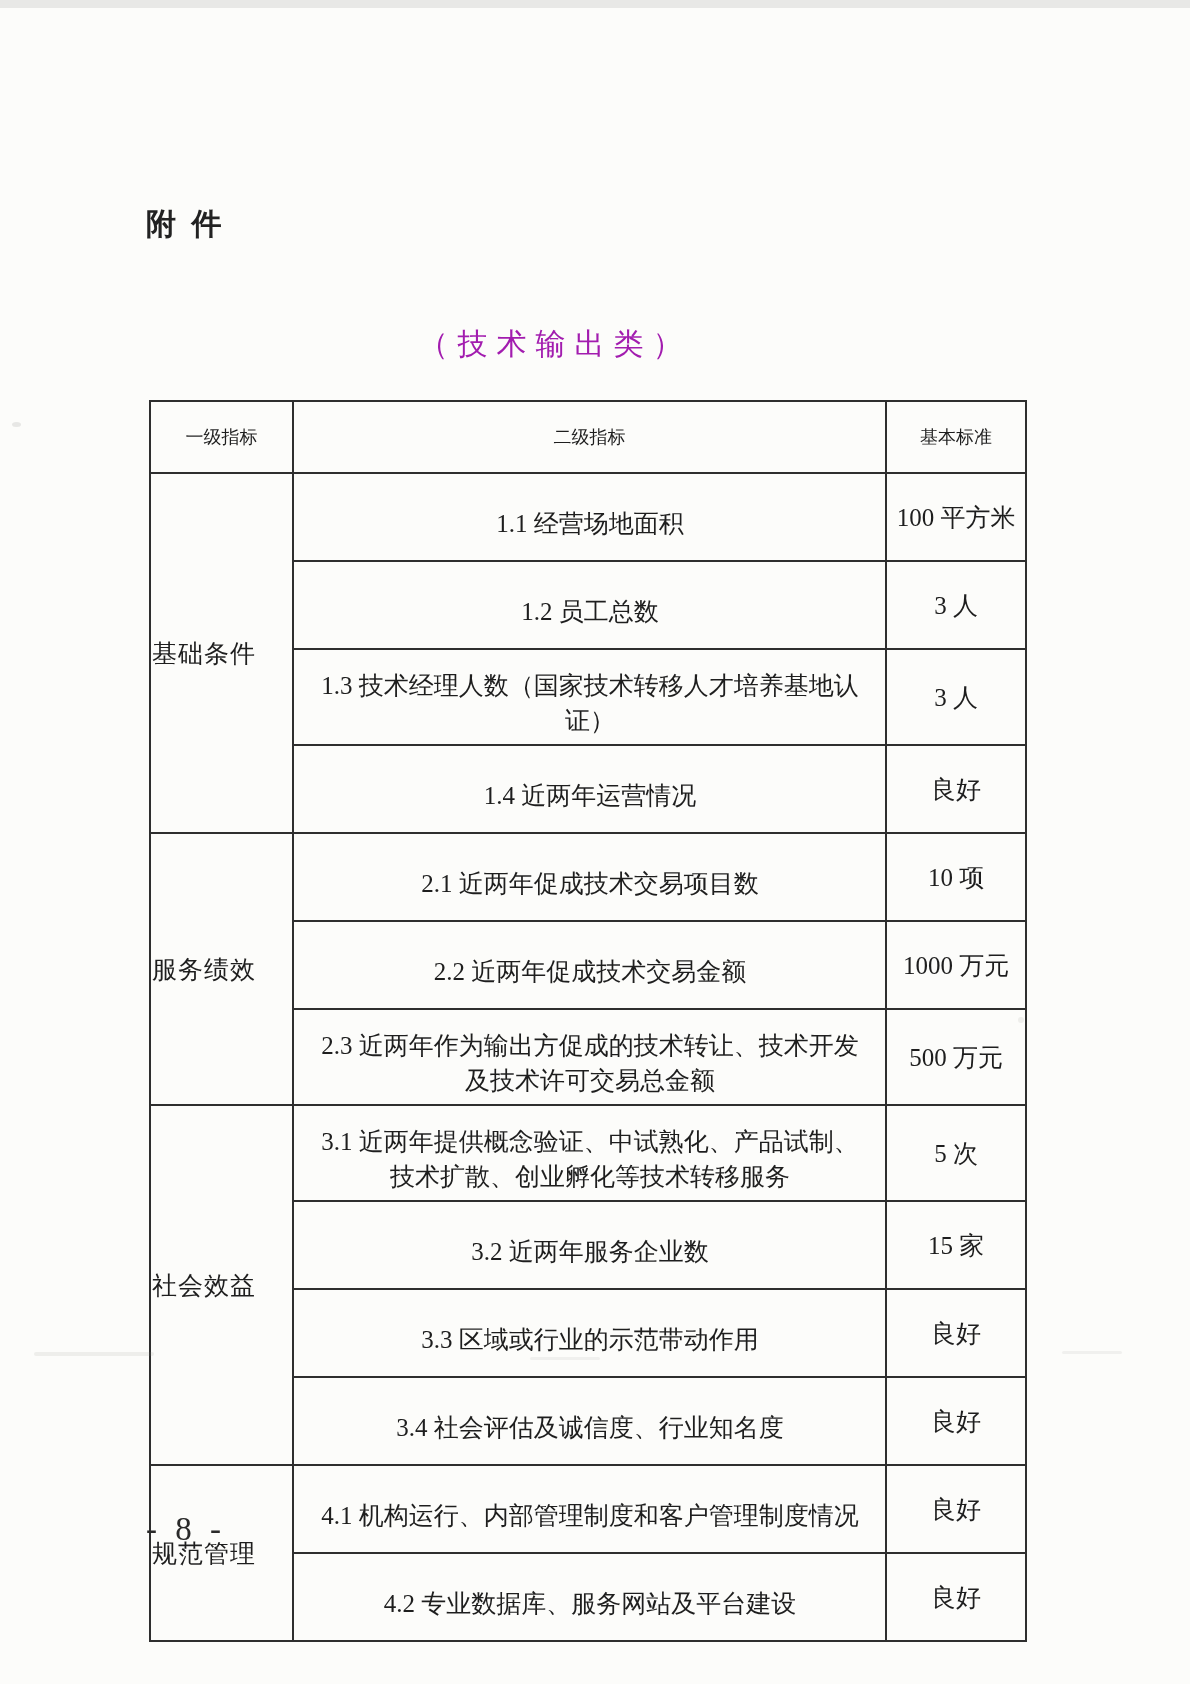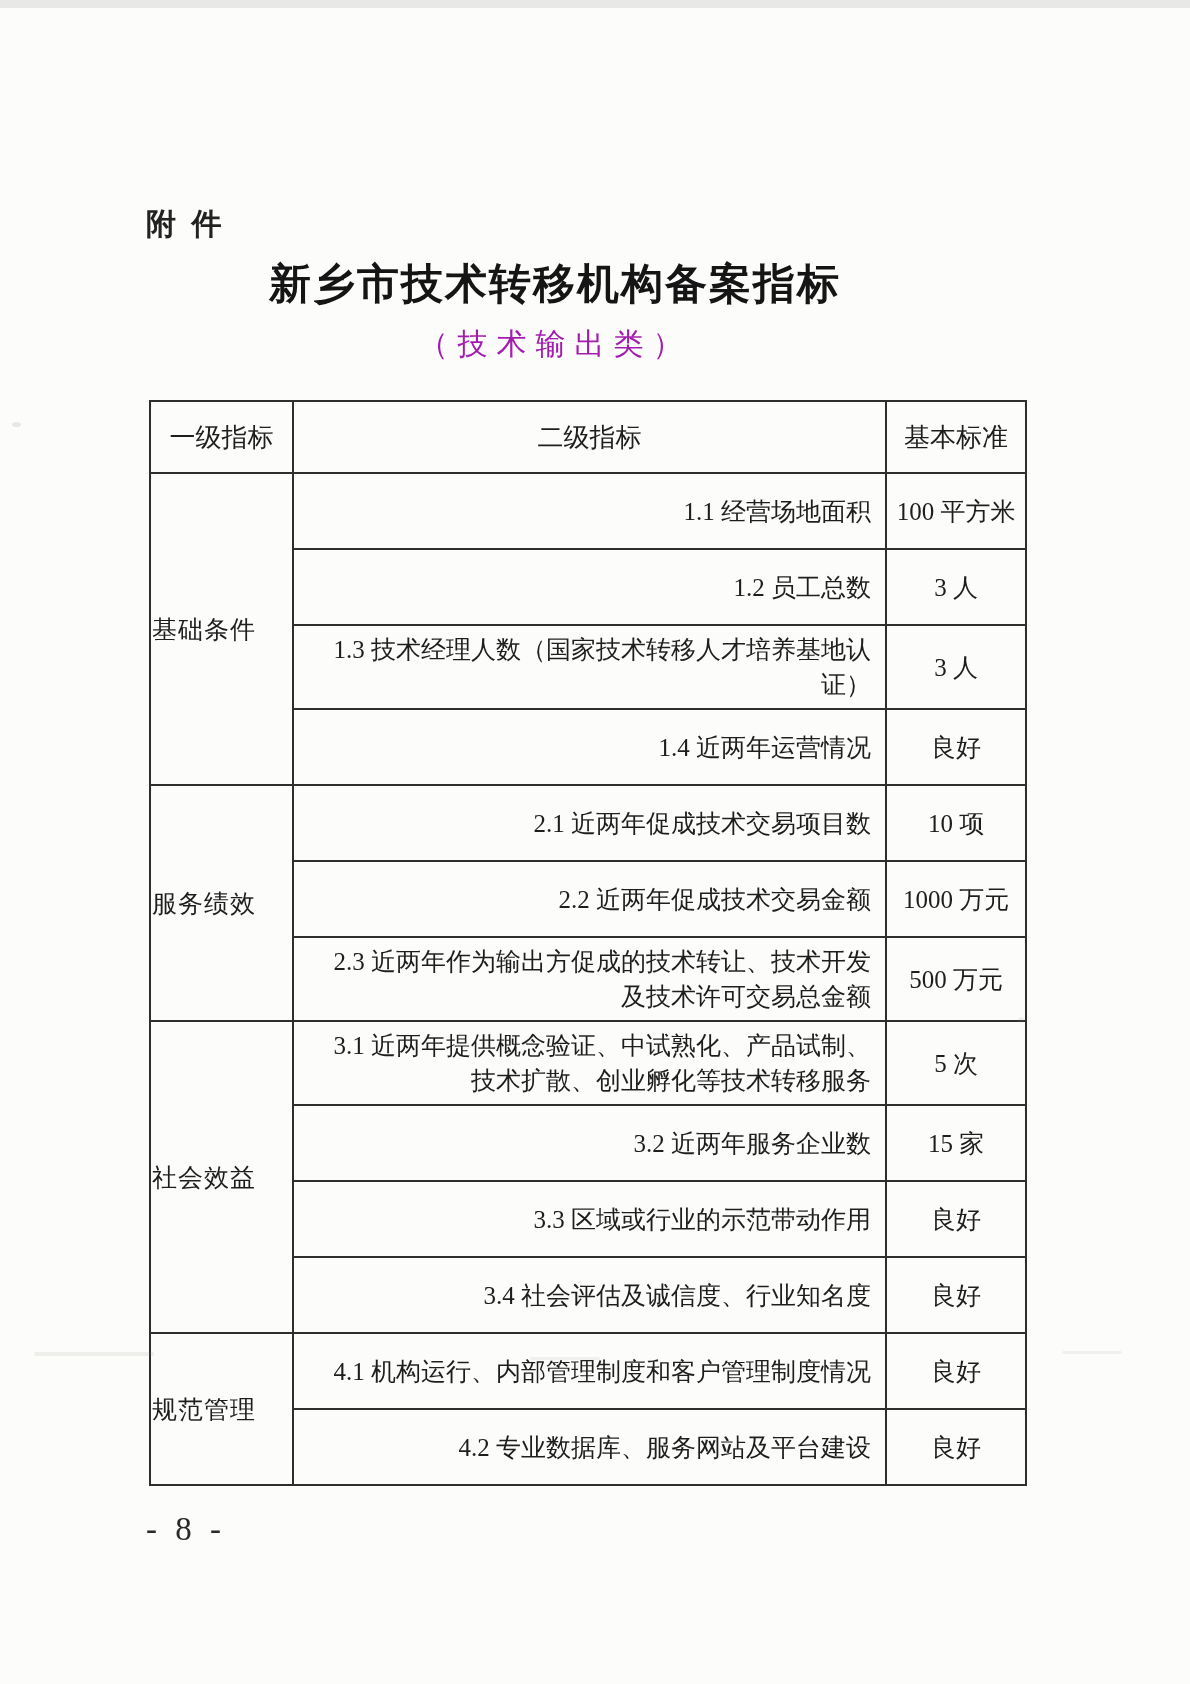"新乡市技术转移机构备案指标" div.doc-title { html: <div>新乡市技术转移机构备案指标</div> -> none }
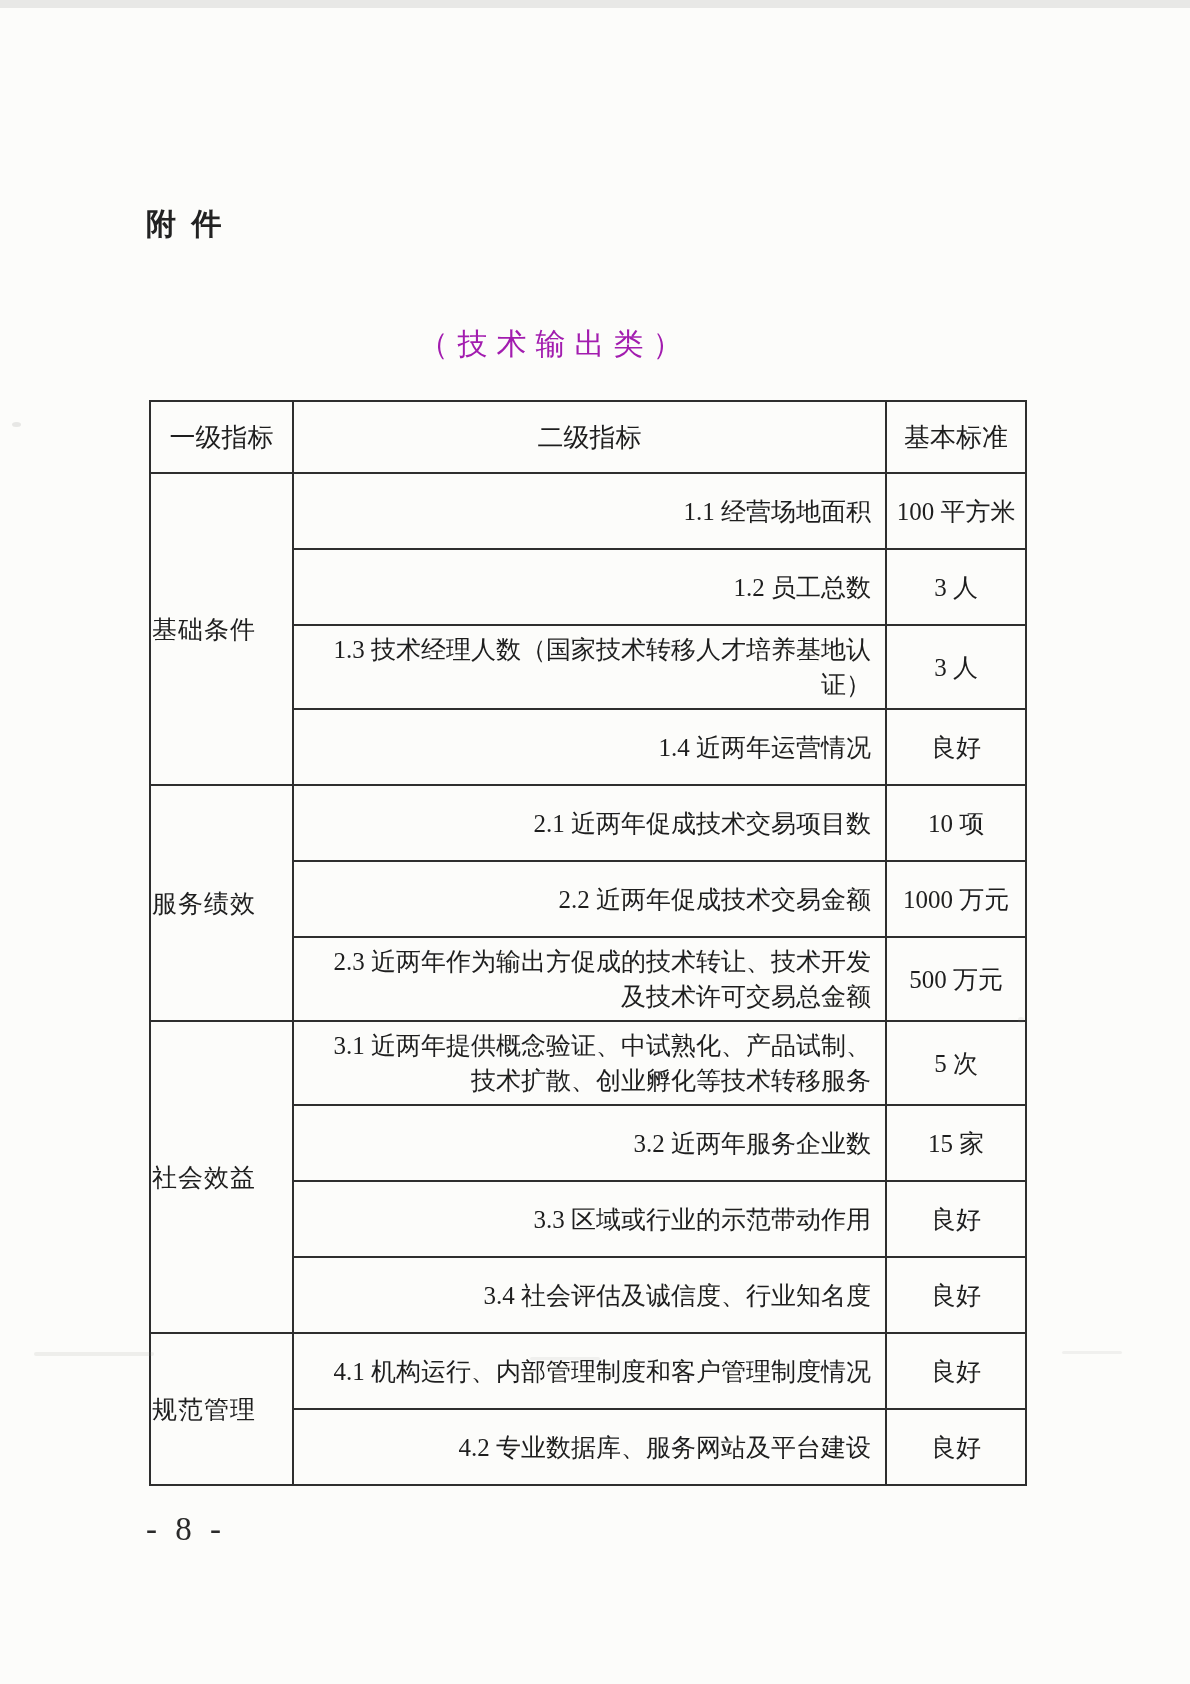"一级指标" .indicator-table th { font-size: 26px -> 18px }
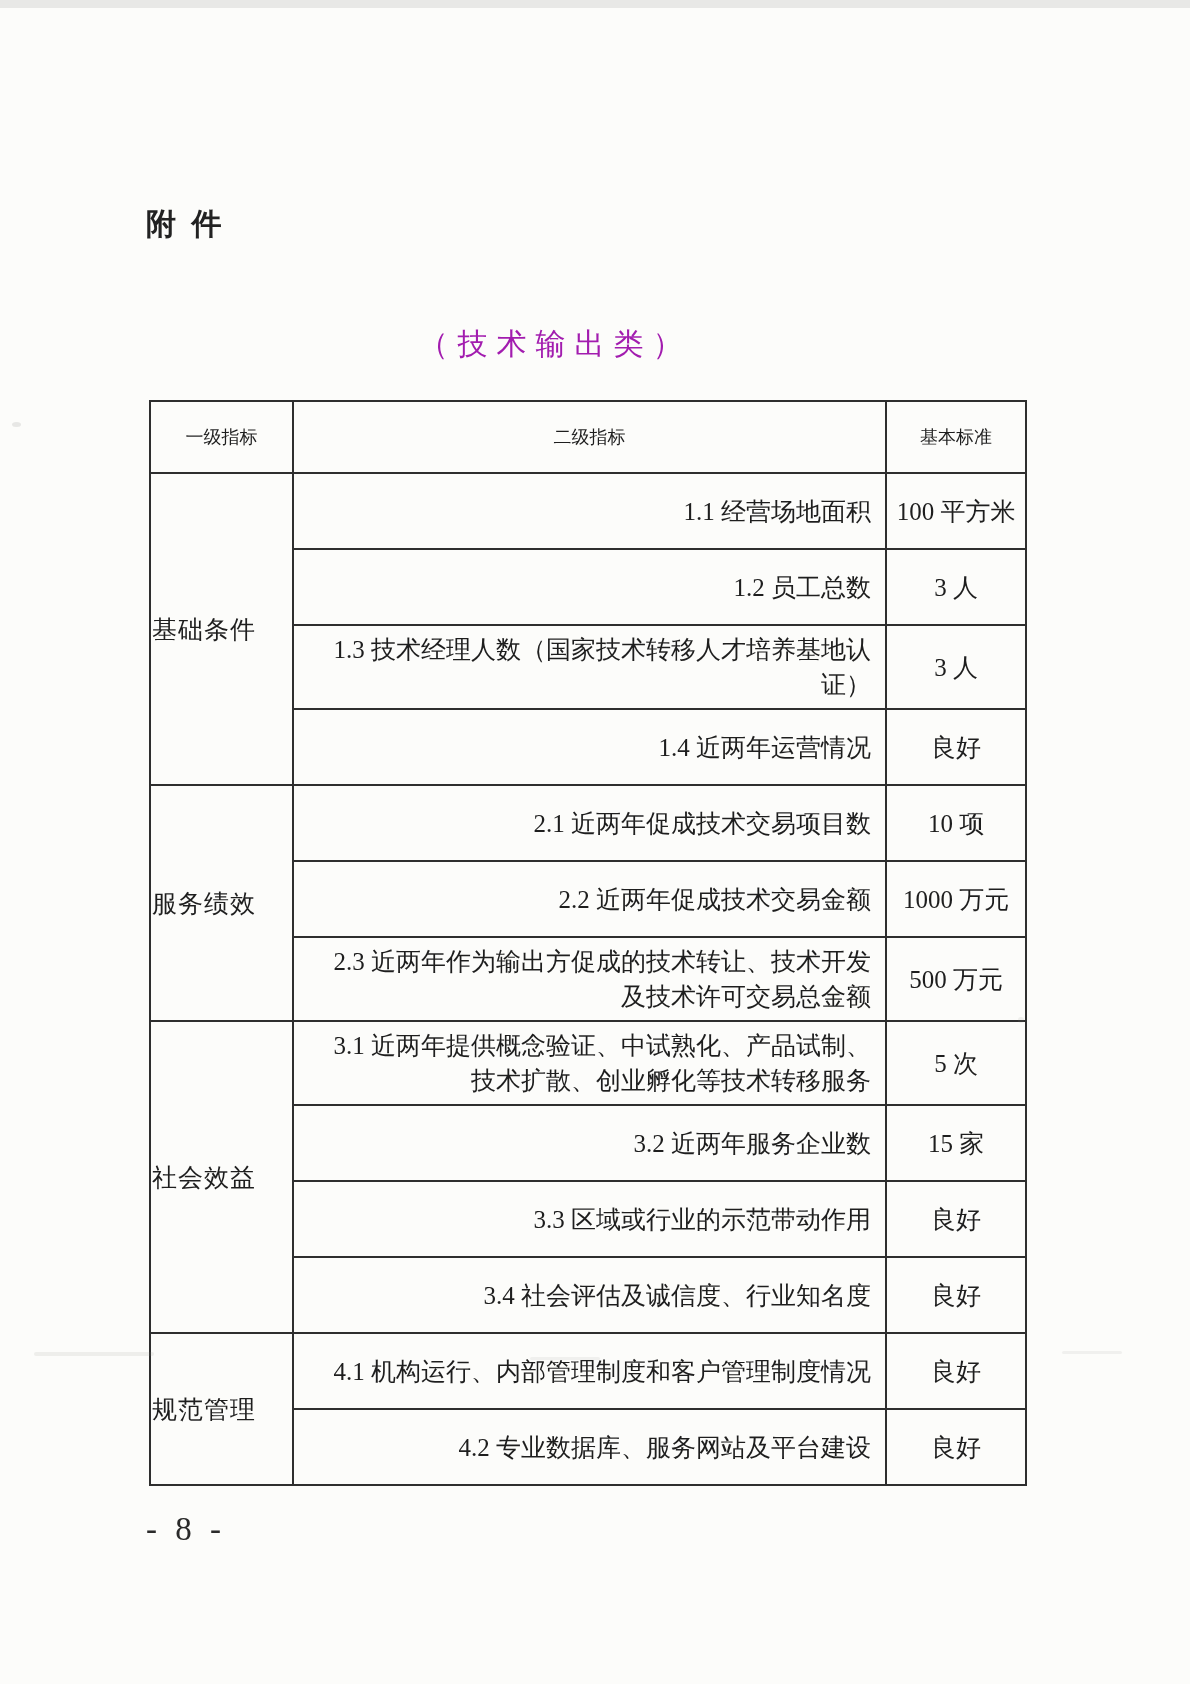"1.1 经营场地面积" .indicator-cell { padding: 6px 14px 6px 15px -> 18px 14px 6px 15px; text-align: right -> center }
